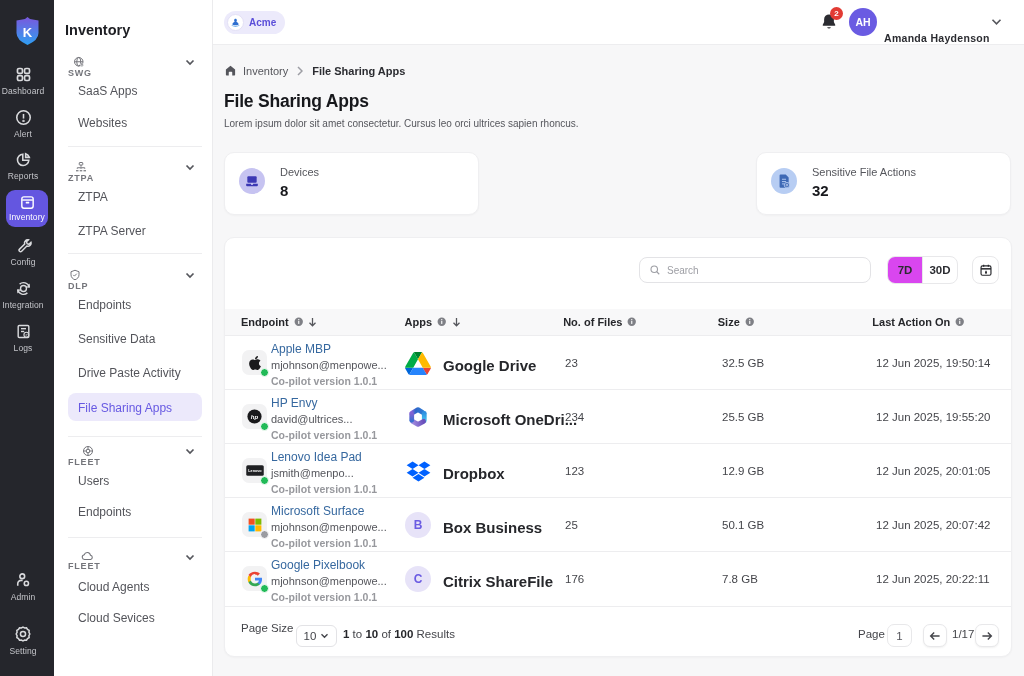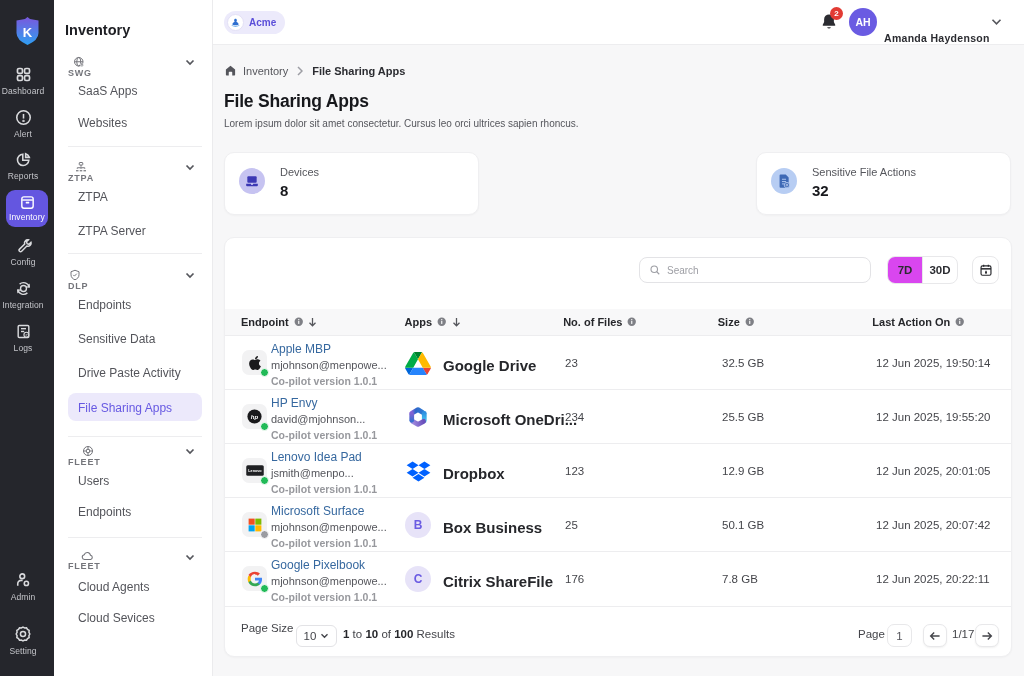"david@mjohnson..." div.ep2 { text: david@mjohnson -> david@ultrices }
